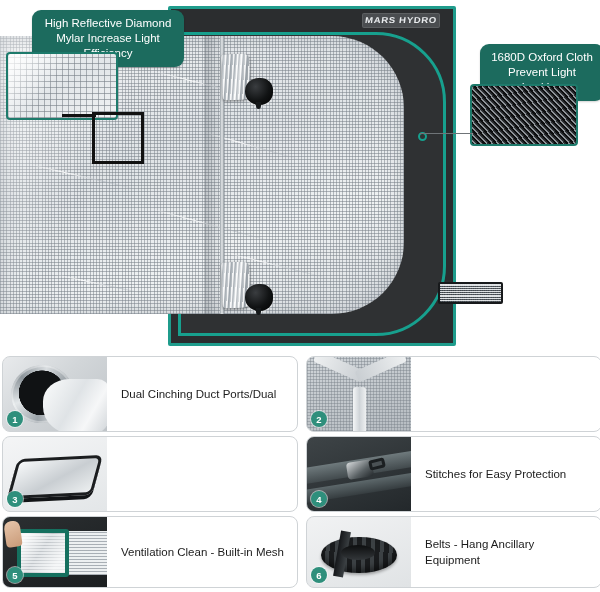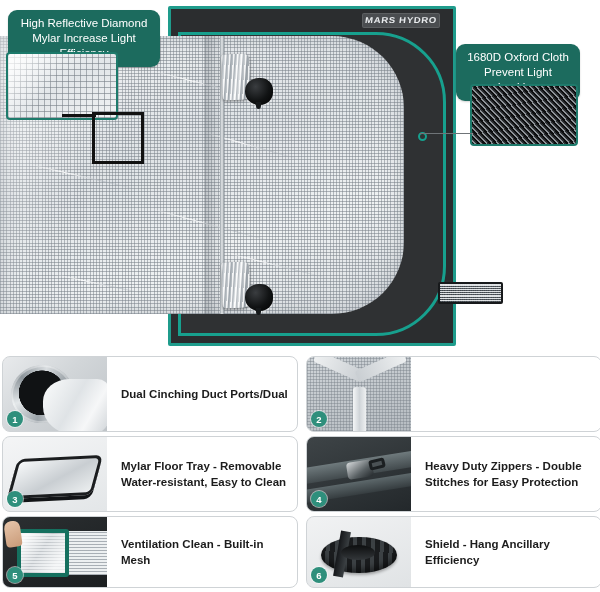"High Reflective Diamond" .callout { margin-left: none -> 24px }
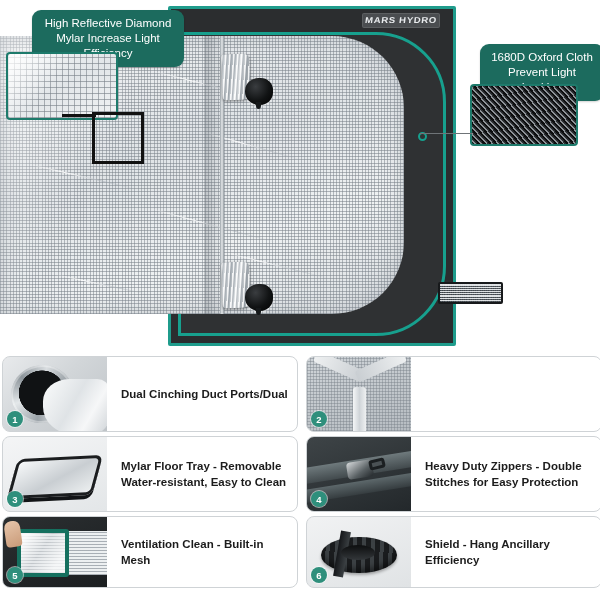"Dual Cinching Duct Ports/Dual" .card-text { font-weight: bold -> none }
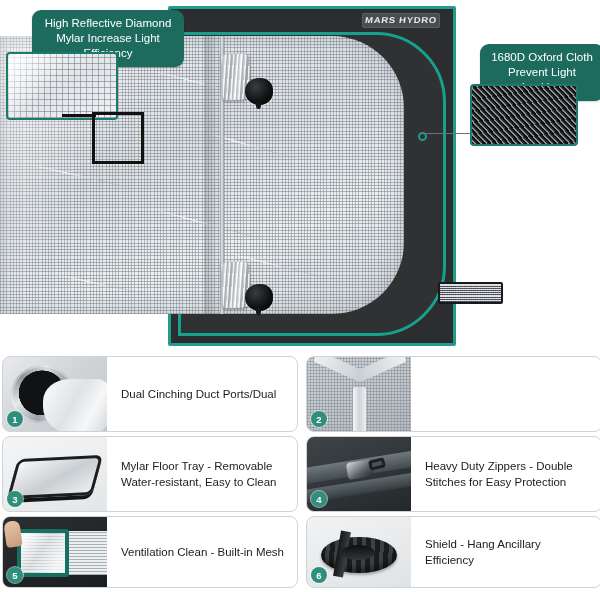"Mylar Floor Tray - Removable" div.card-text { html: <div> <div> <div>Mylar Floor Tray - Removable</div> <div>Water-resistant, Easy to Clean</div> </div> </div> -> none }
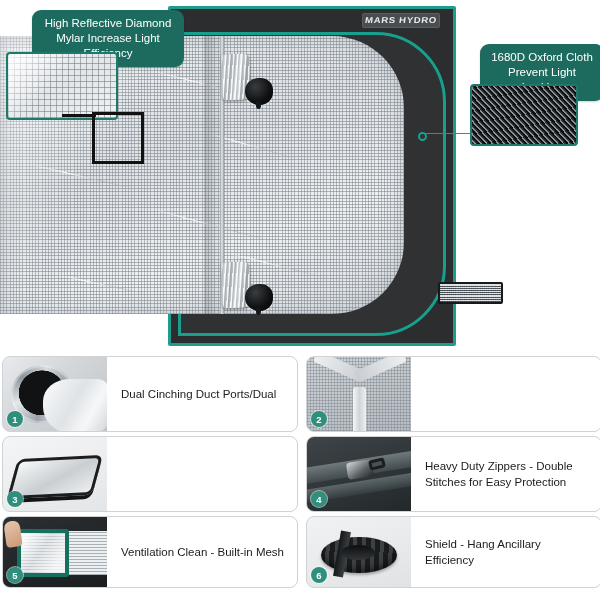"Heavy Duty Zippers - Double" div { html: <div>Heavy Duty Zippers - Double</div> -> none }
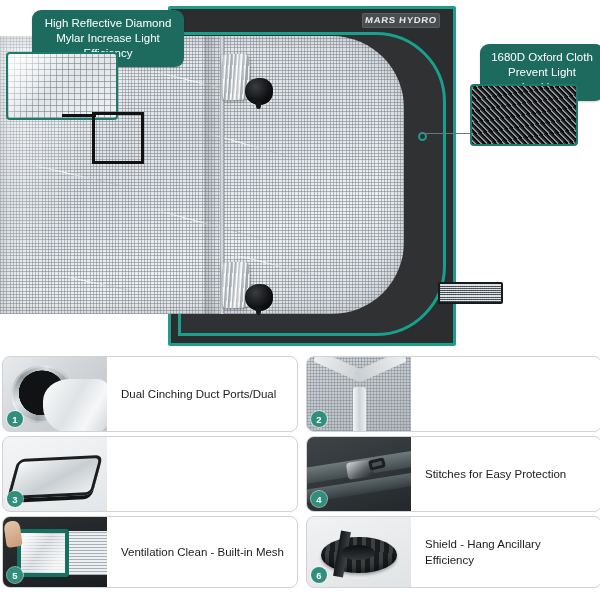"Shield - Hang Ancillary" div { text: Shield -> Belts }
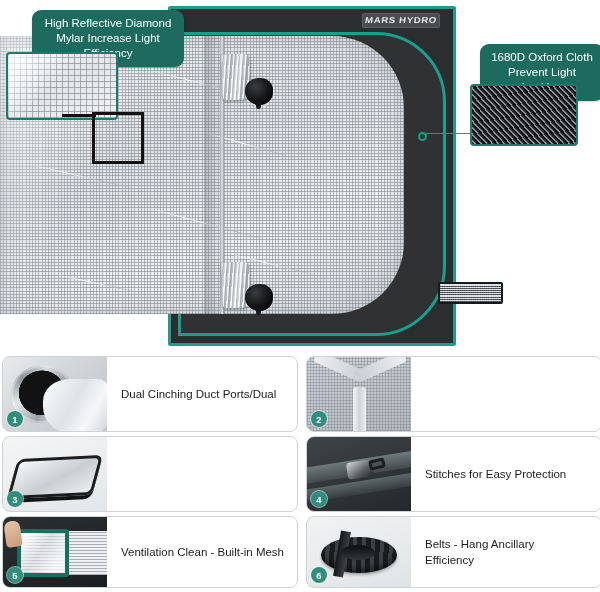"Efficiency" div { text: Efficiency -> Equipment }
